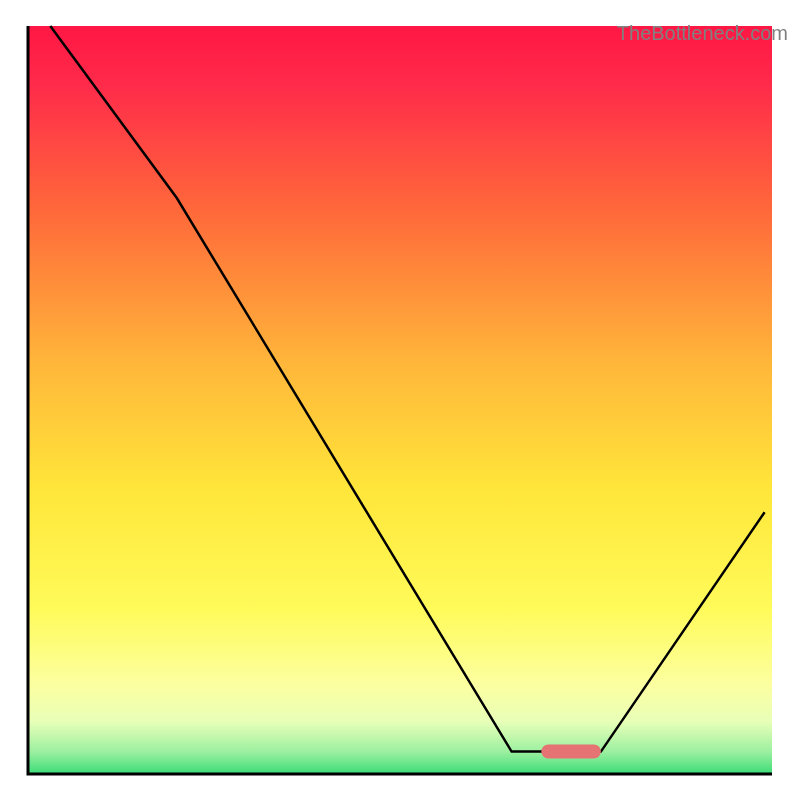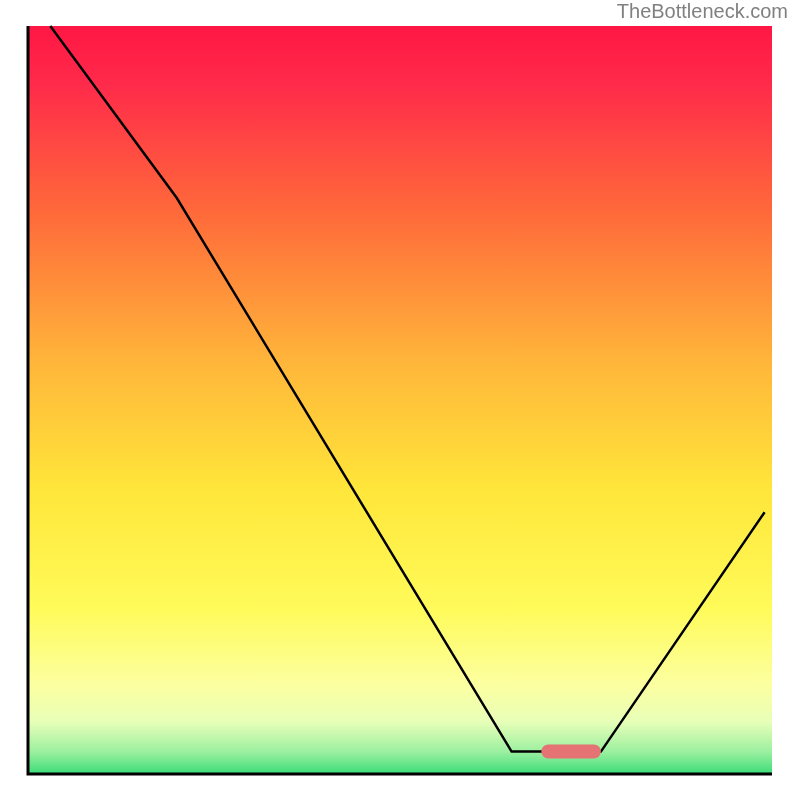"TheBottleneck.com" .watermark { top: 0 -> 22px }
